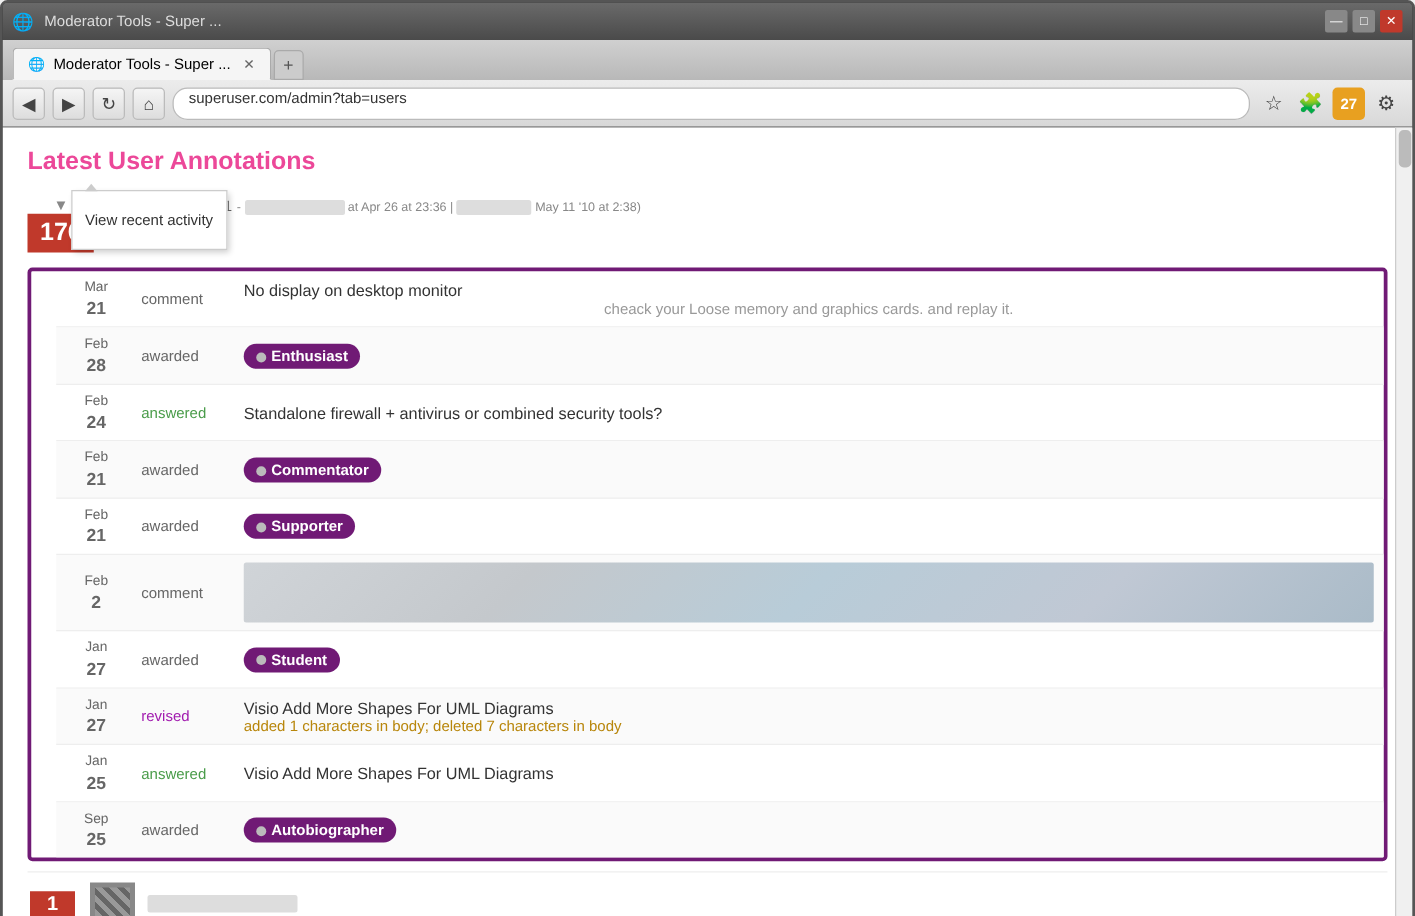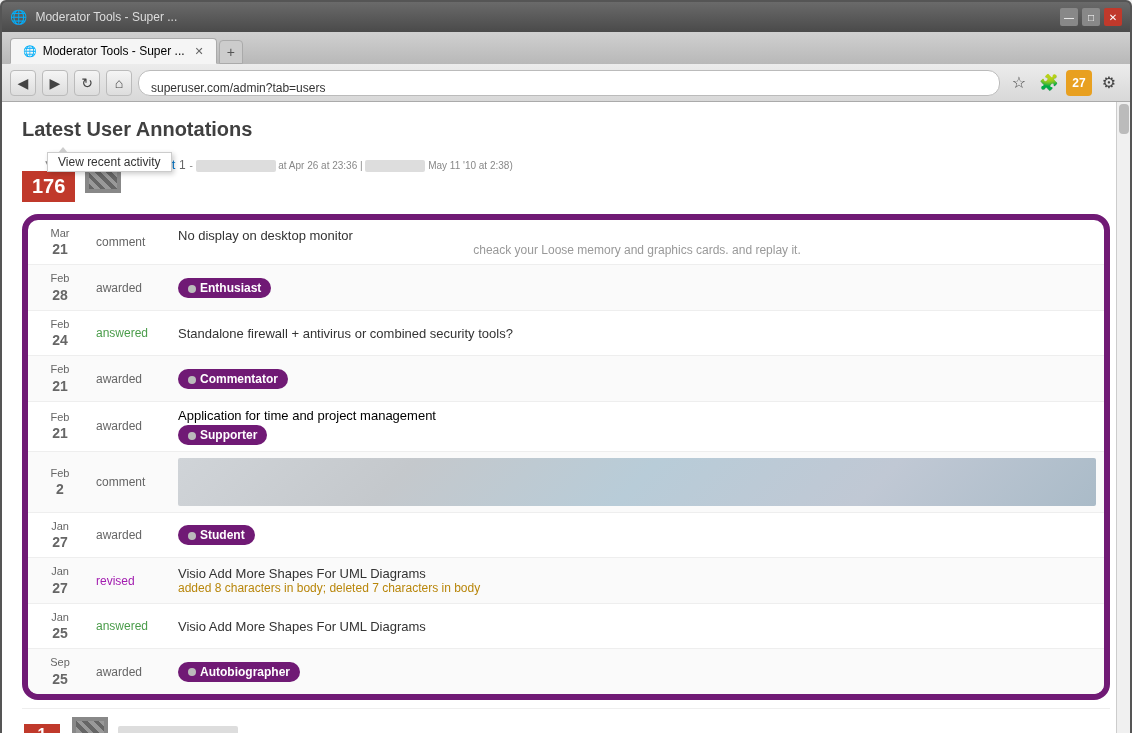"superuser.com/admin?tab=users" .address-bar { align-items: flex-end -> flex-start }
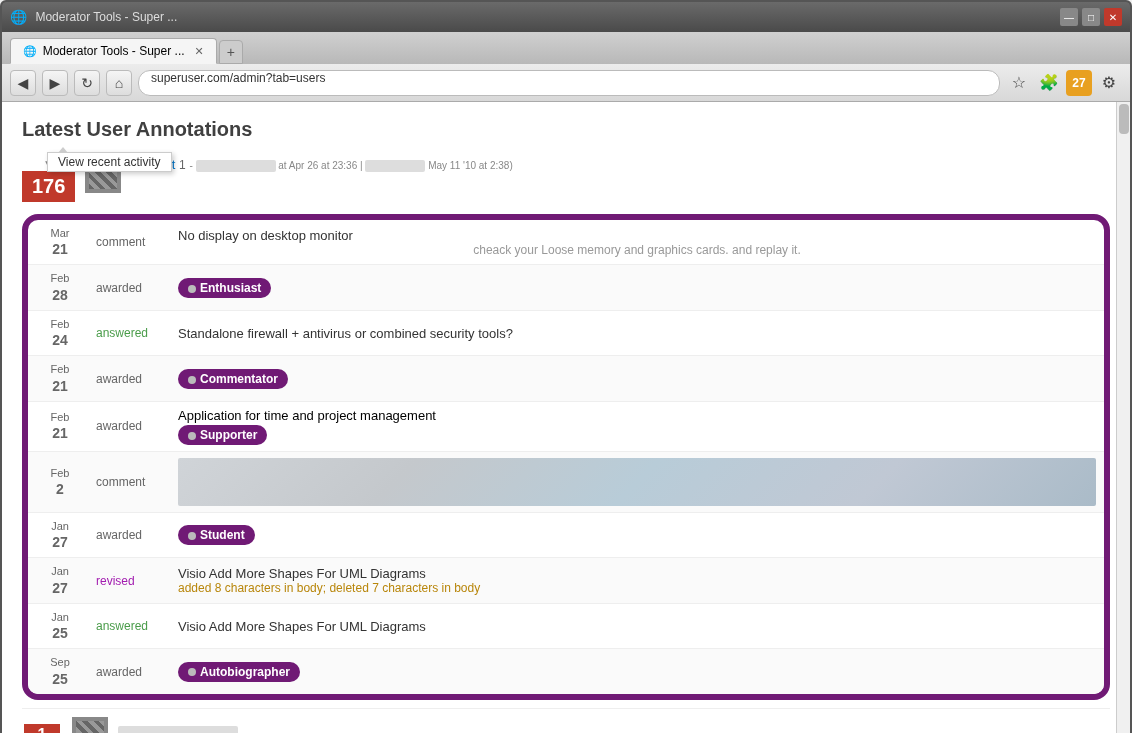"Latest User Annotations" .page-title { color: #404040 -> #ec4899 }
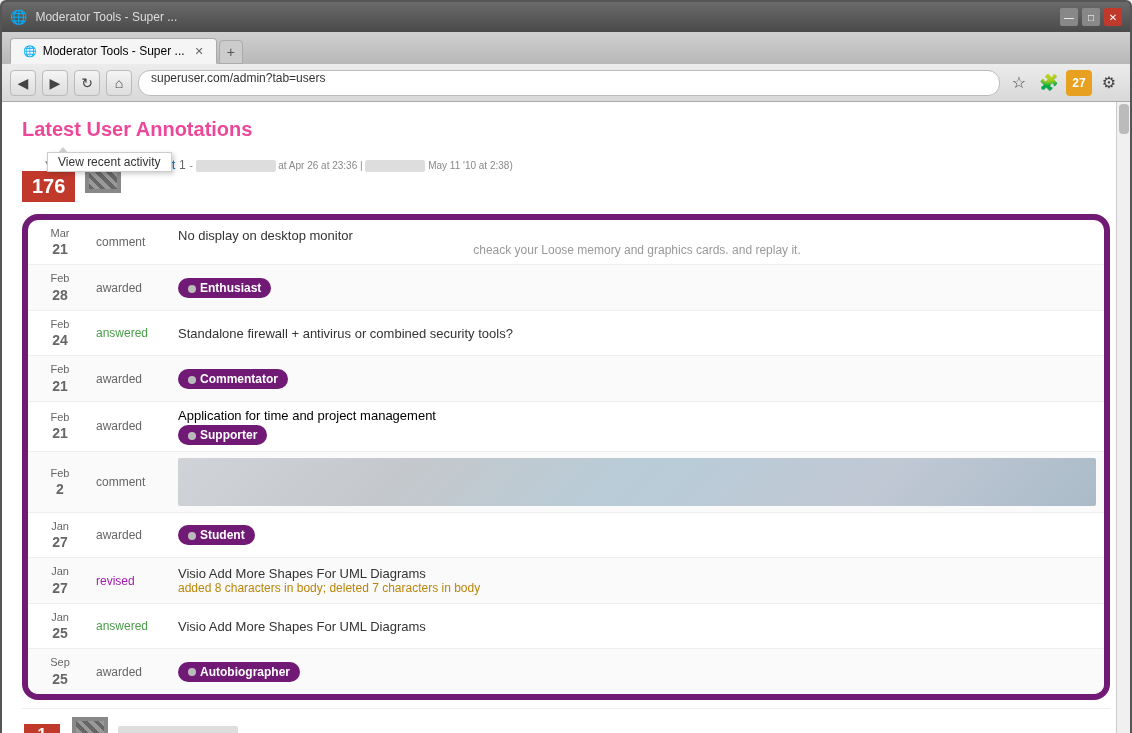"View recent activity" .tooltip { left: 45px -> 55px; padding: 2px 10px -> 16px 10px }
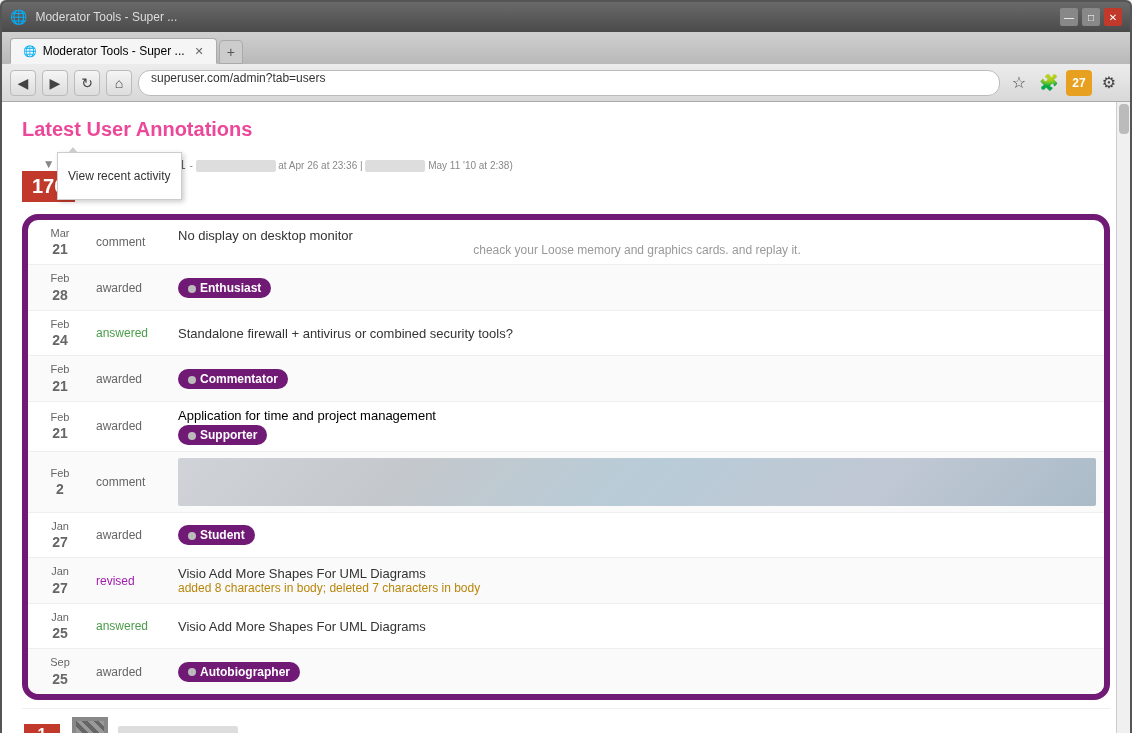"Mar" .activity-table { border: 6px solid #701a75 -> 3px solid #701a75; border-radius: 16px -> 4px; padding-left: none -> 20px }
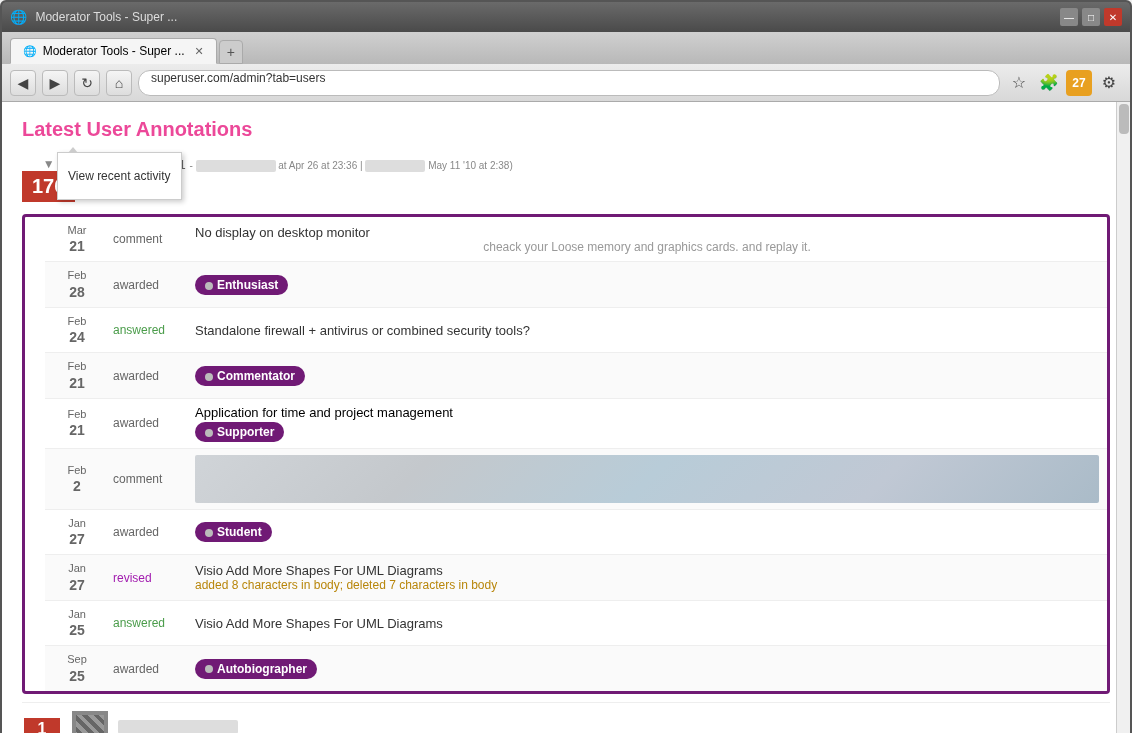"Application for time and project" div { html: <div>Application for time and project management</div> -> none }
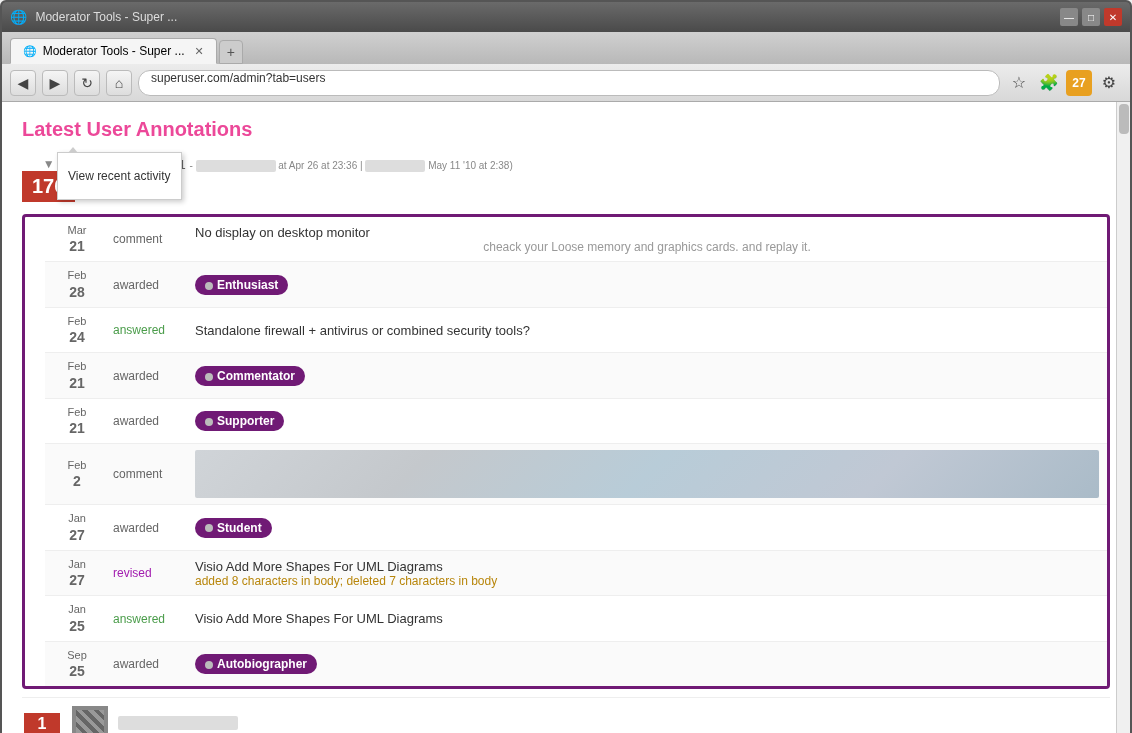"added 8 characters in body;" div.diff-text { text: 8 -> 1 }
